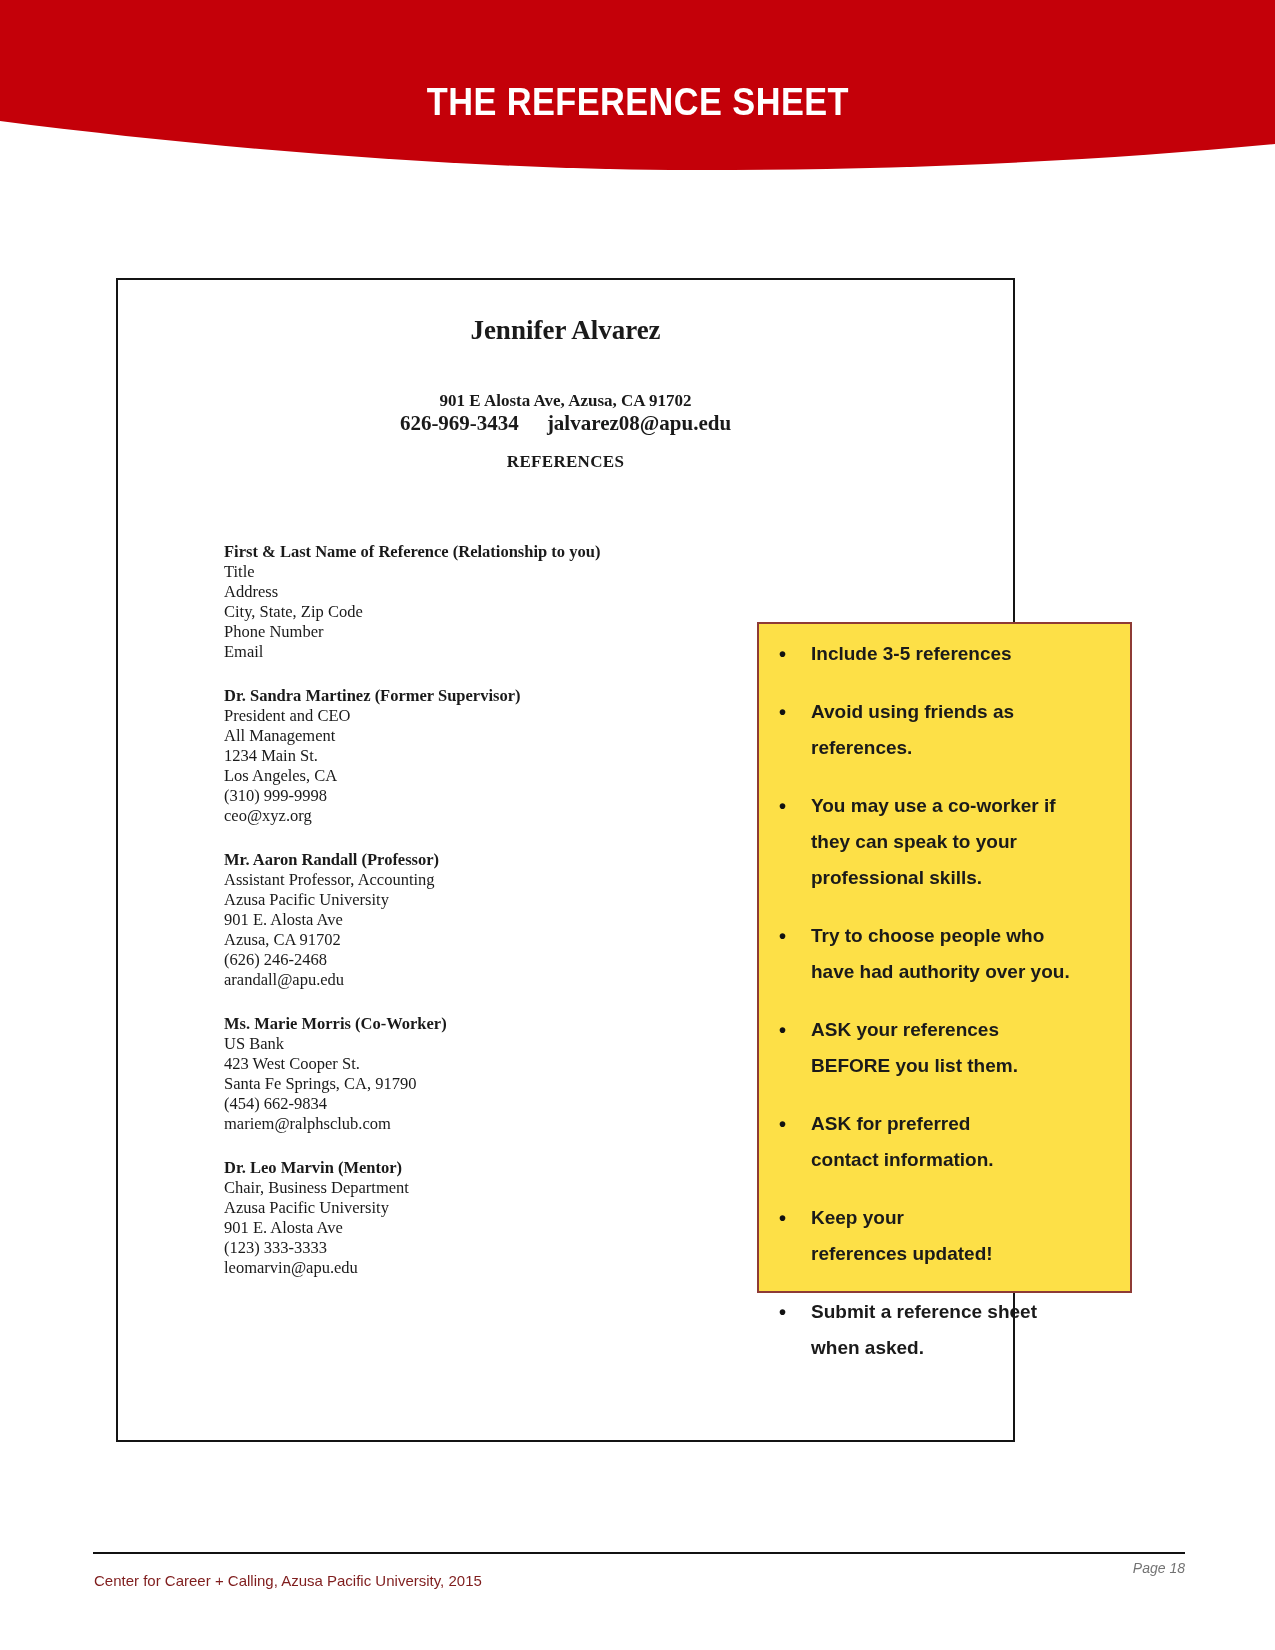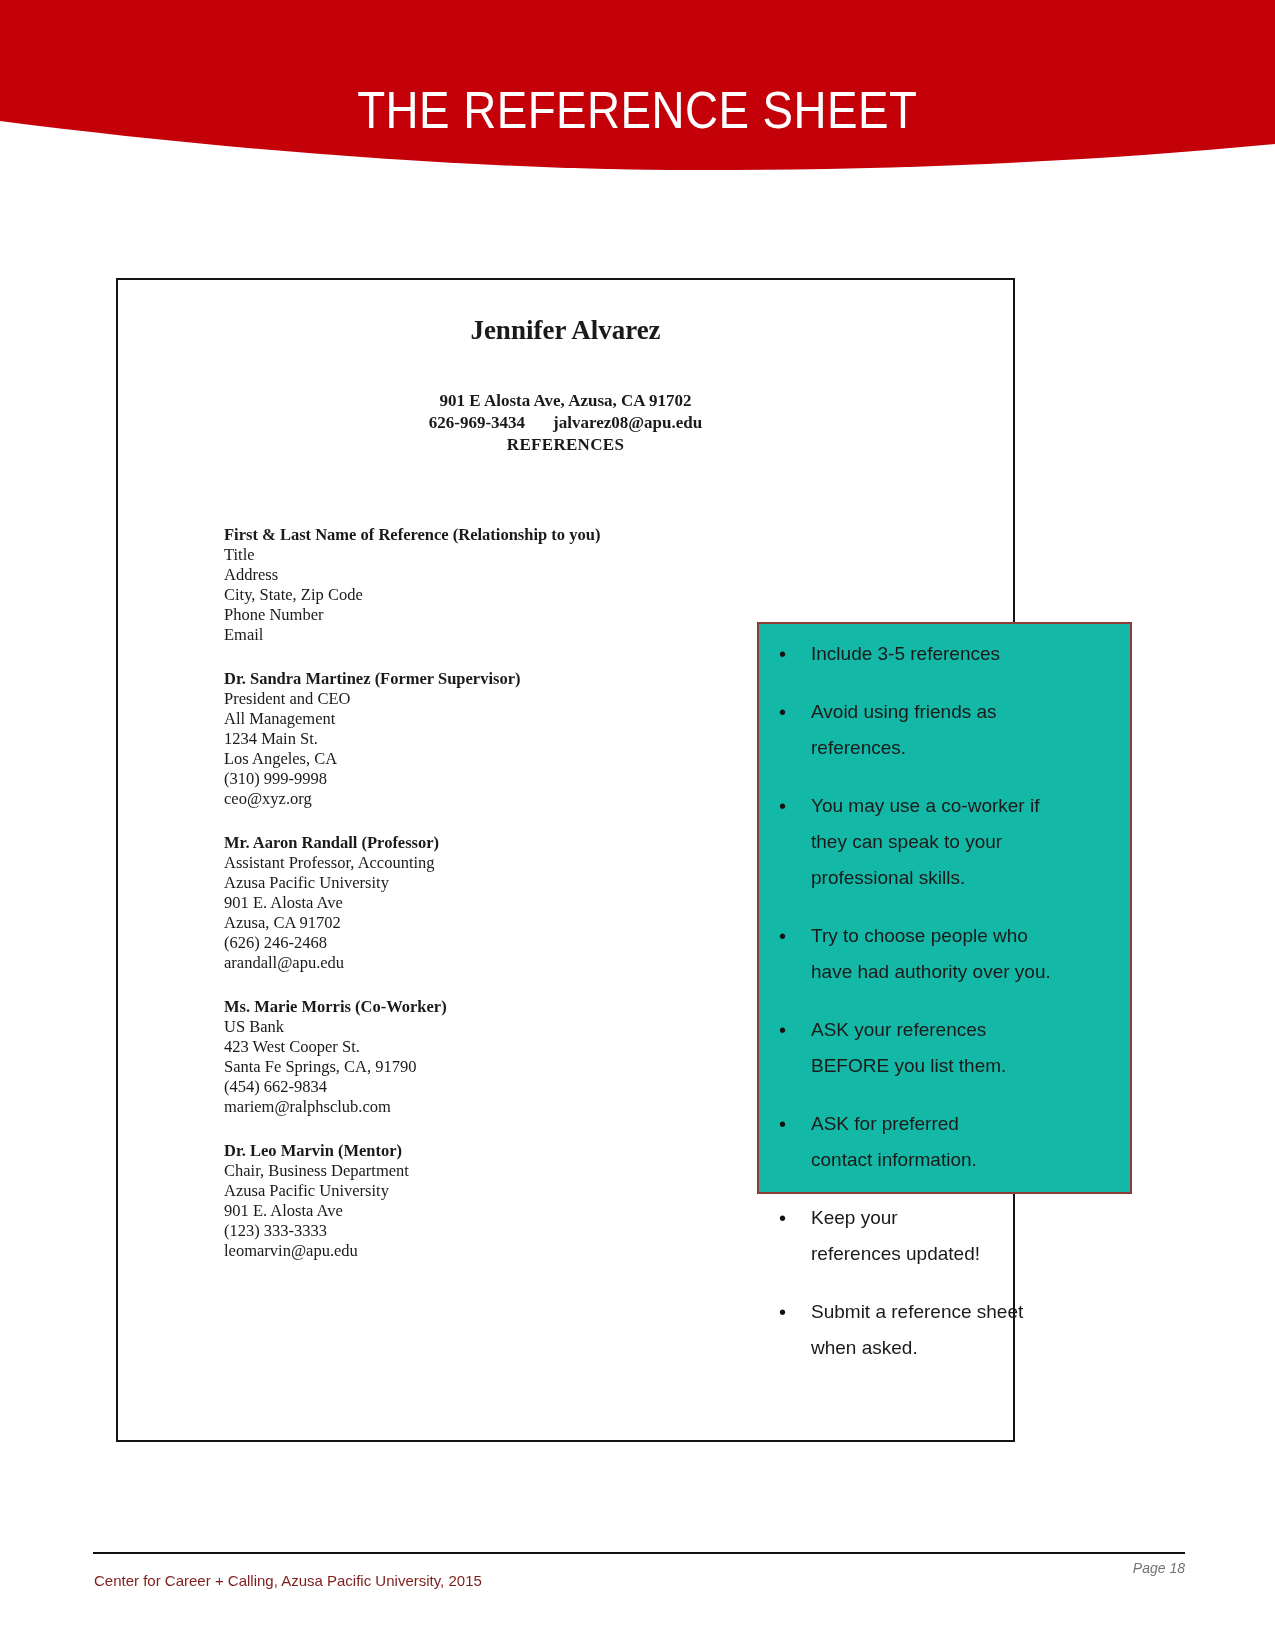"THE REFERENCE SHEET" .banner-title { font-size: 52px -> 39px; font-weight: normal -> bold }
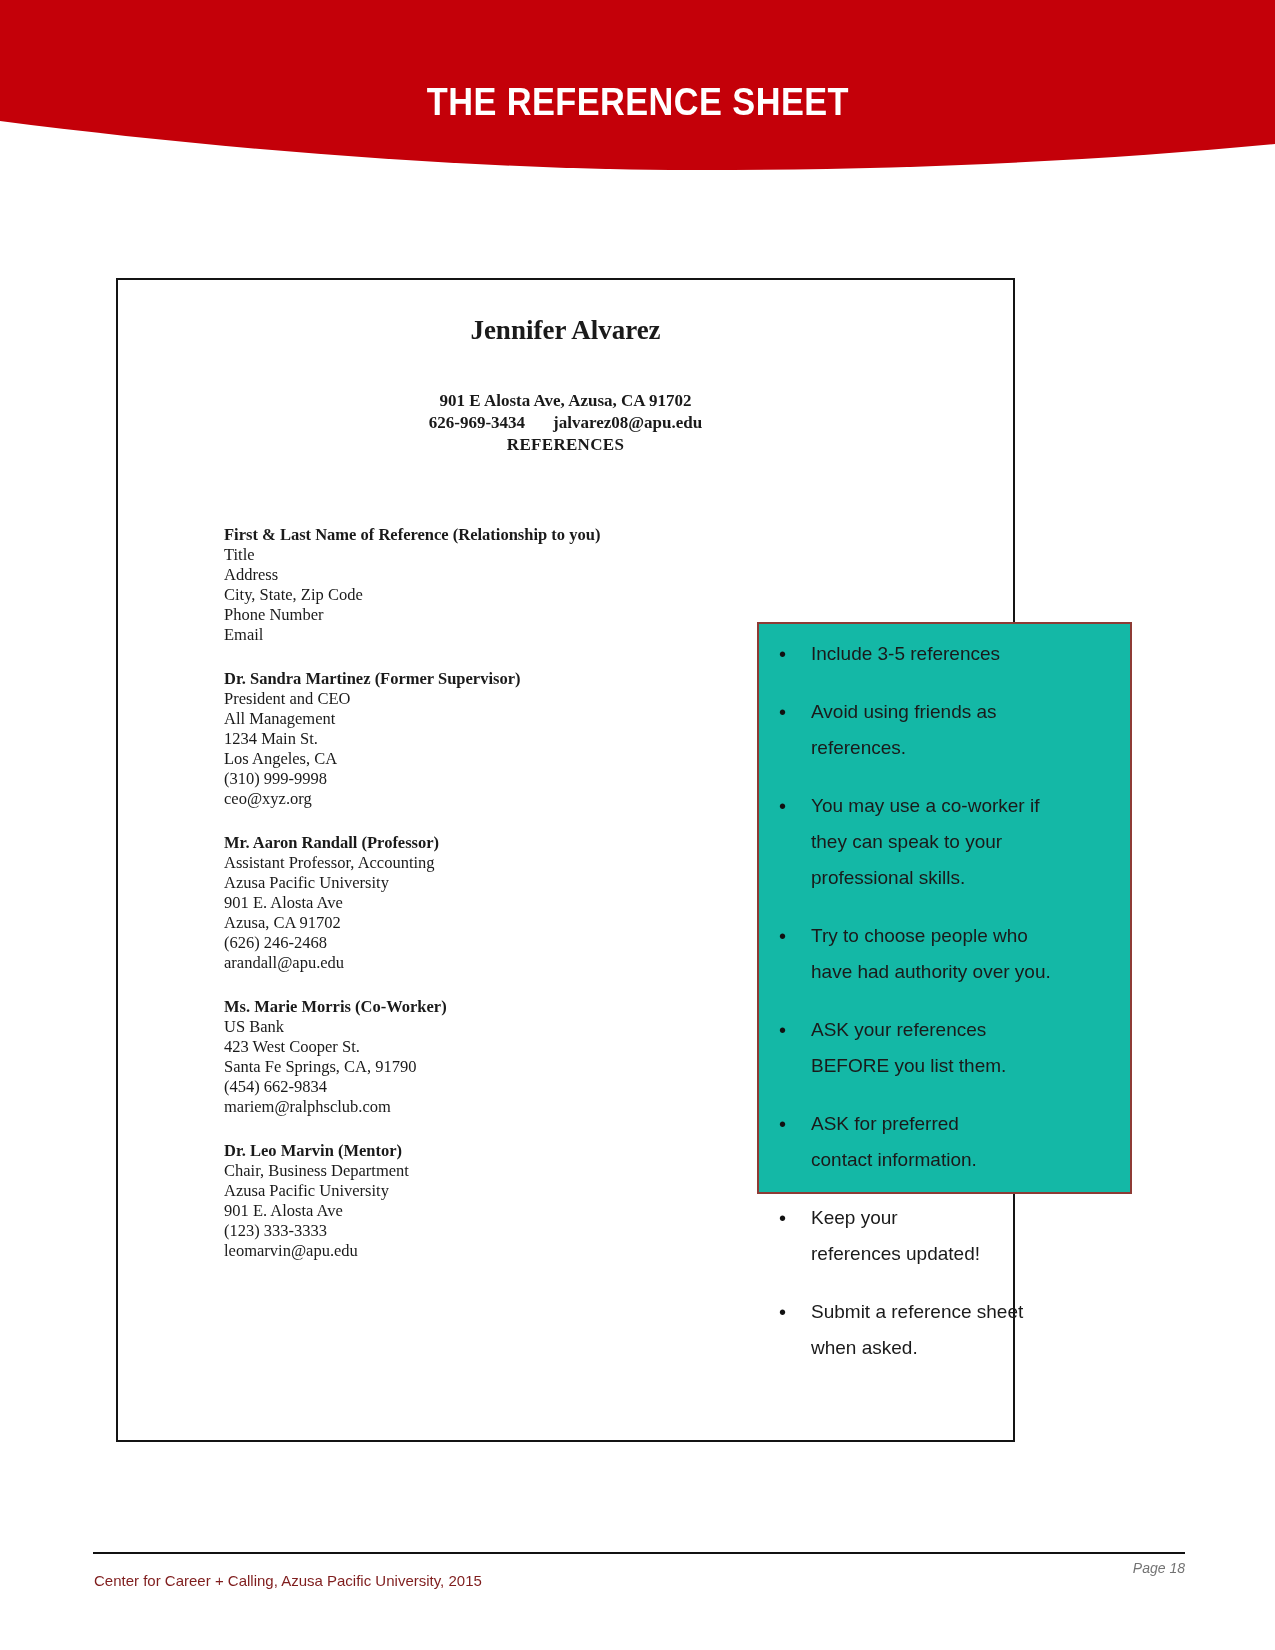"626-969-3434" .doc-contact { font-size: 17px -> 21px }
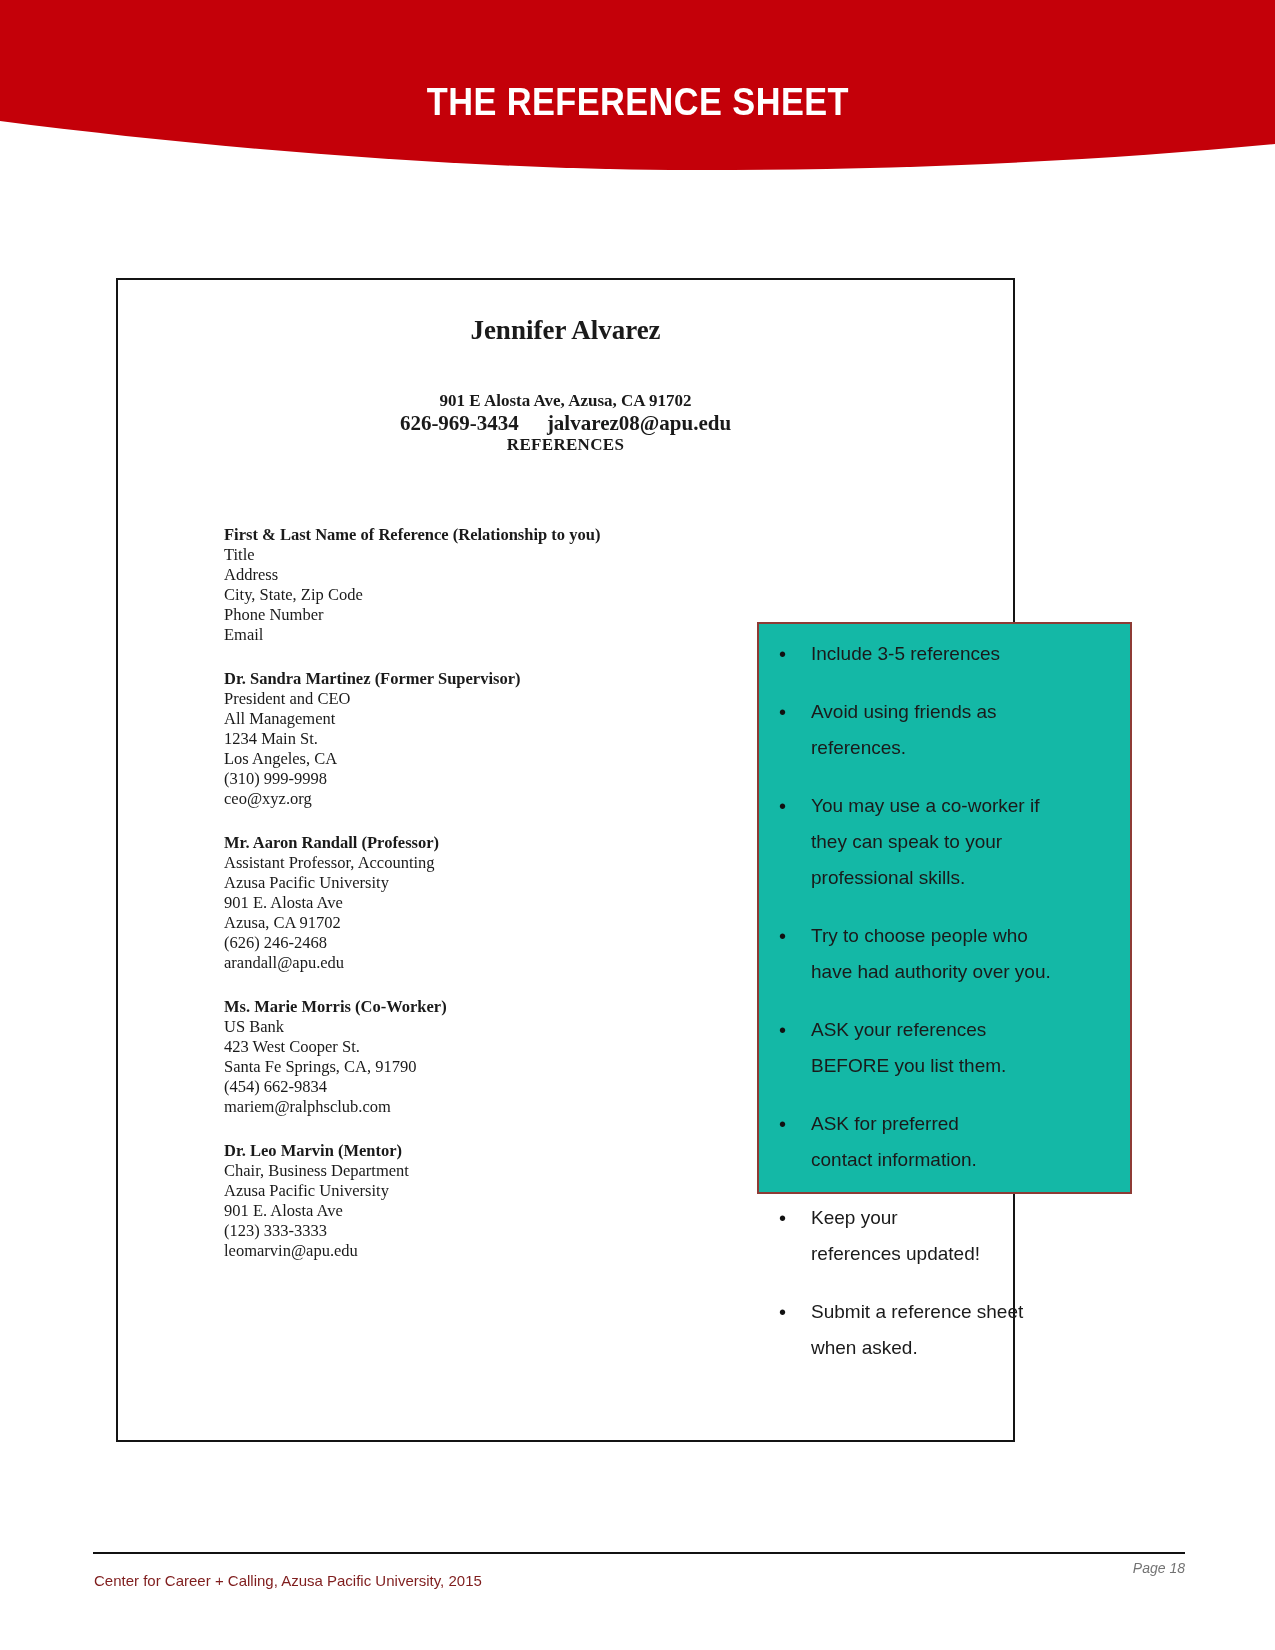"REFERENCES" .doc-section-heading { margin-top: none -> 17px }
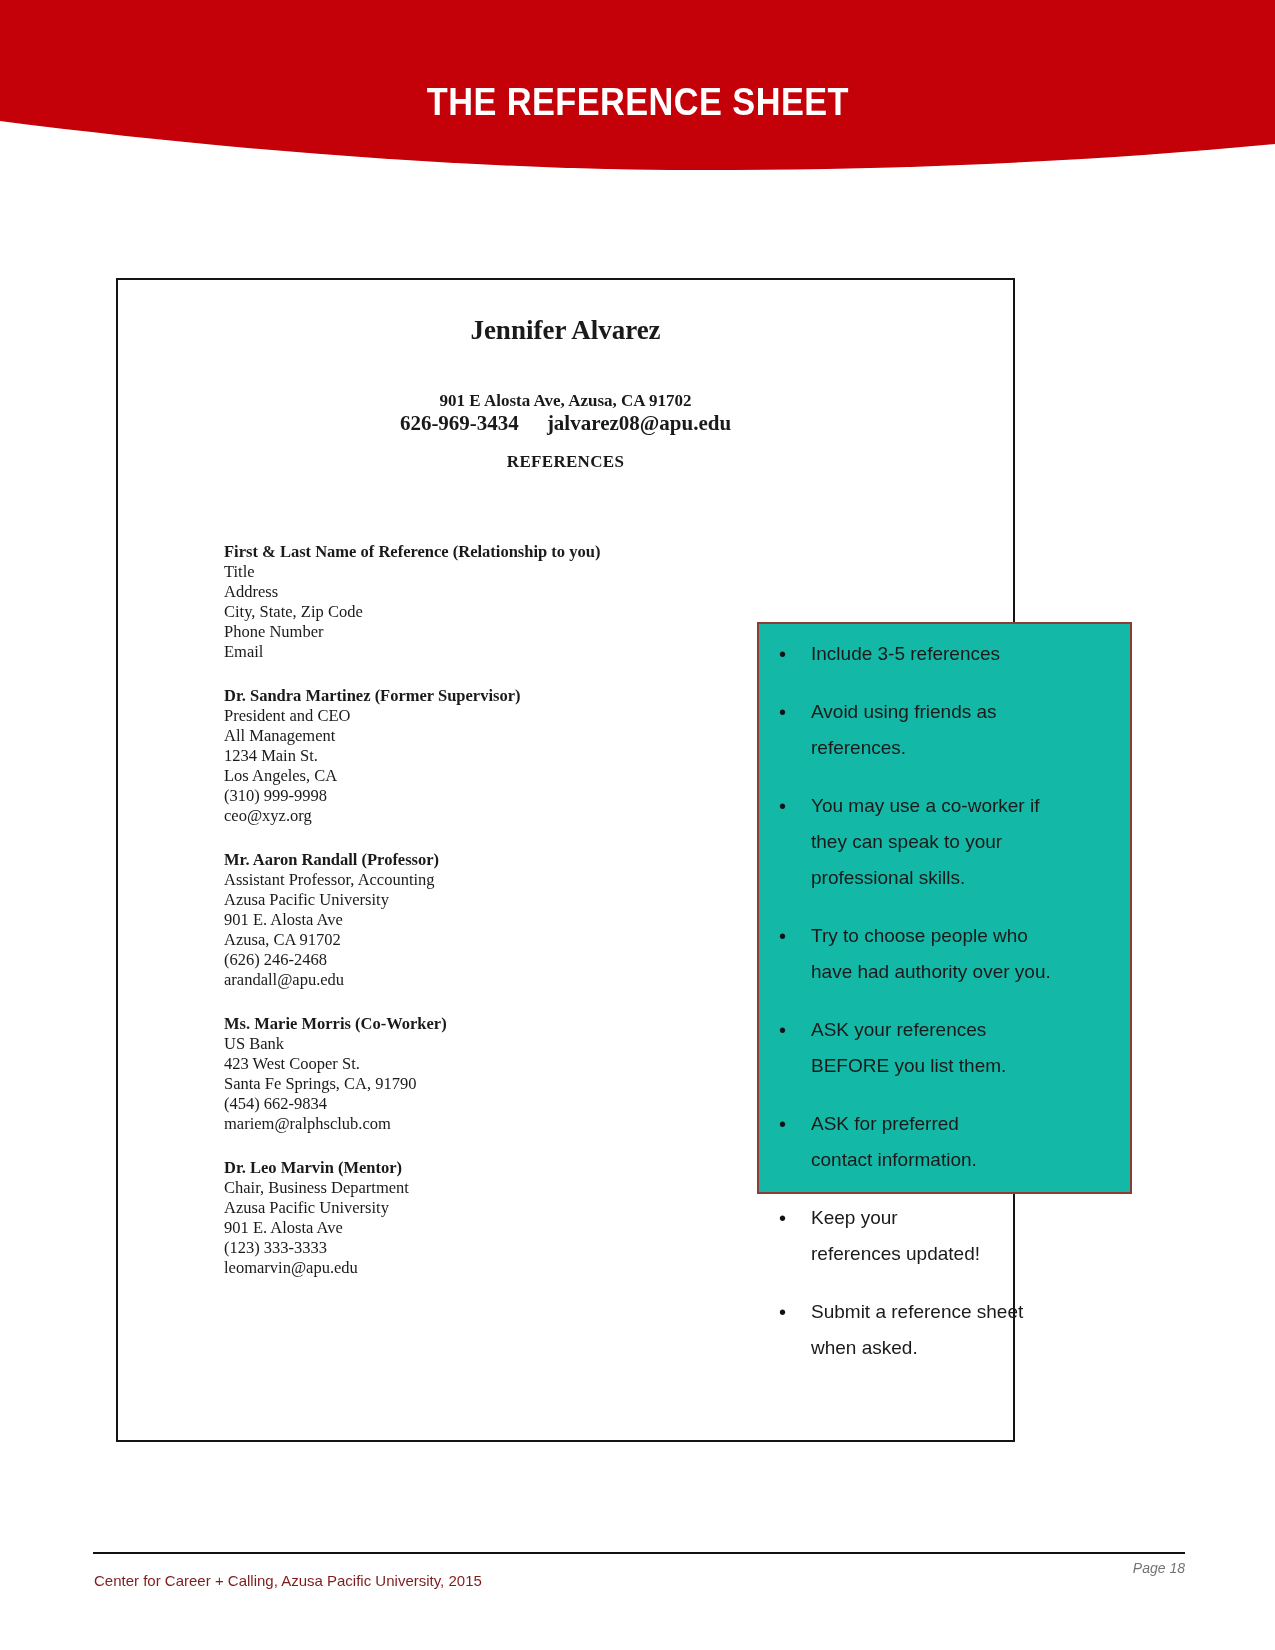"Include 3-5 references" .tips-box { background: #14b8a6 -> #fde047; font-weight: none -> bold; height: 572px -> 671px }
